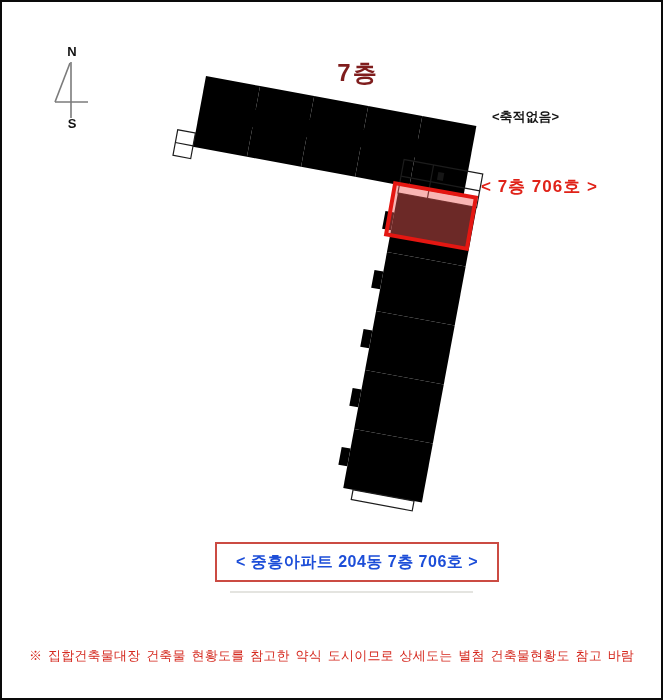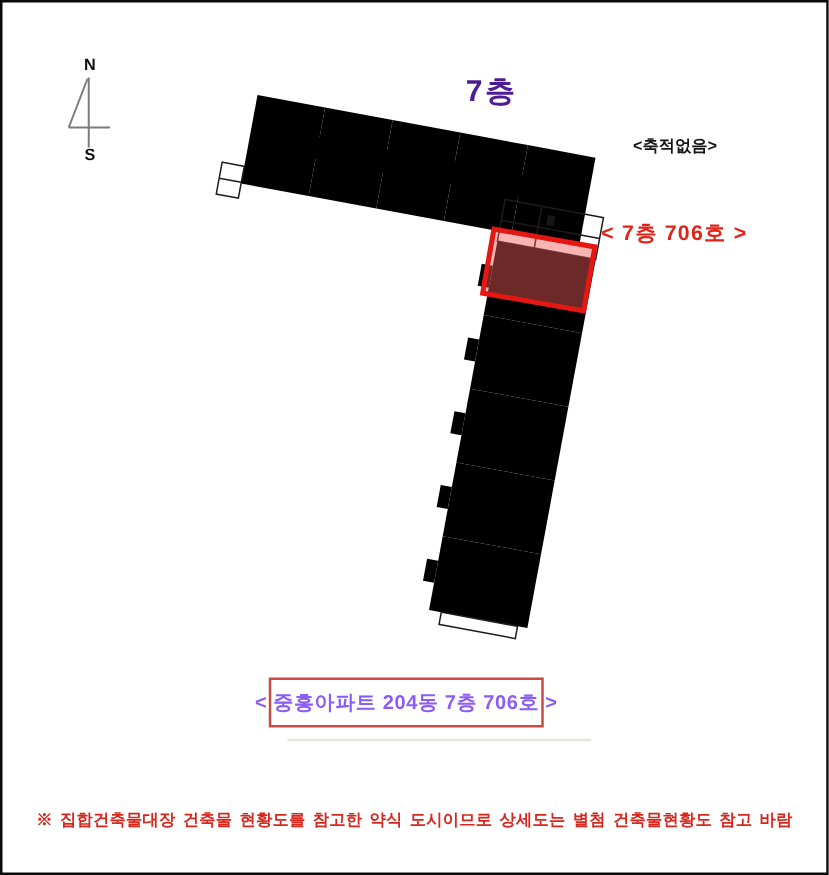"7층" .doc-title { color: #4c1d95 -> #7f1d1d; text-align: right -> center }
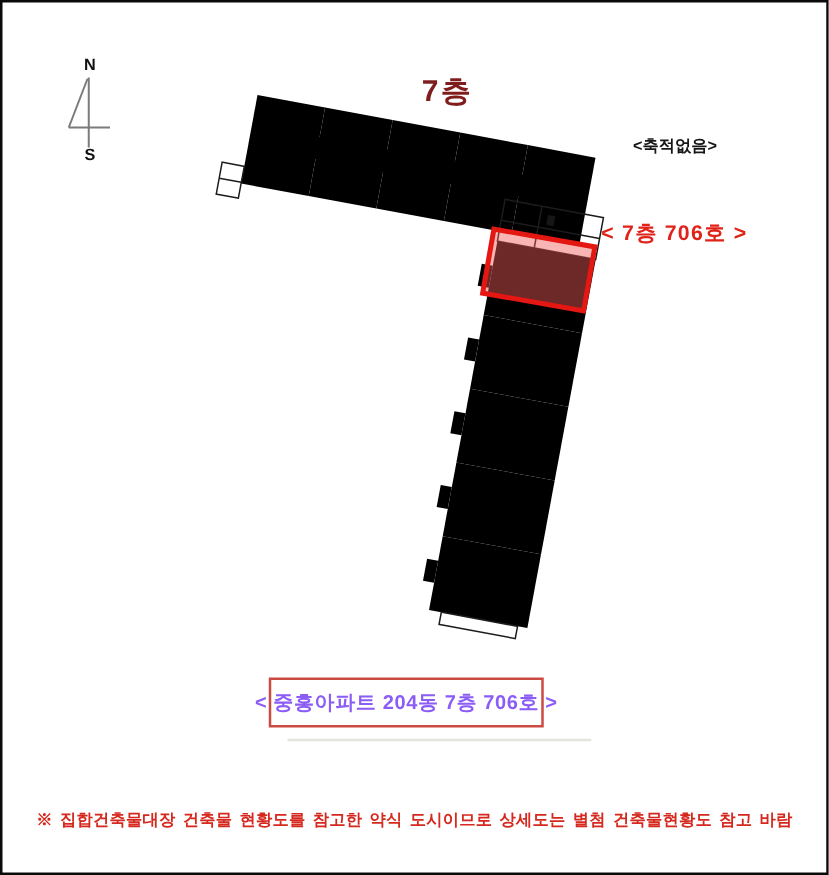"<축적없음>" .scale-note { text-align: center -> left }
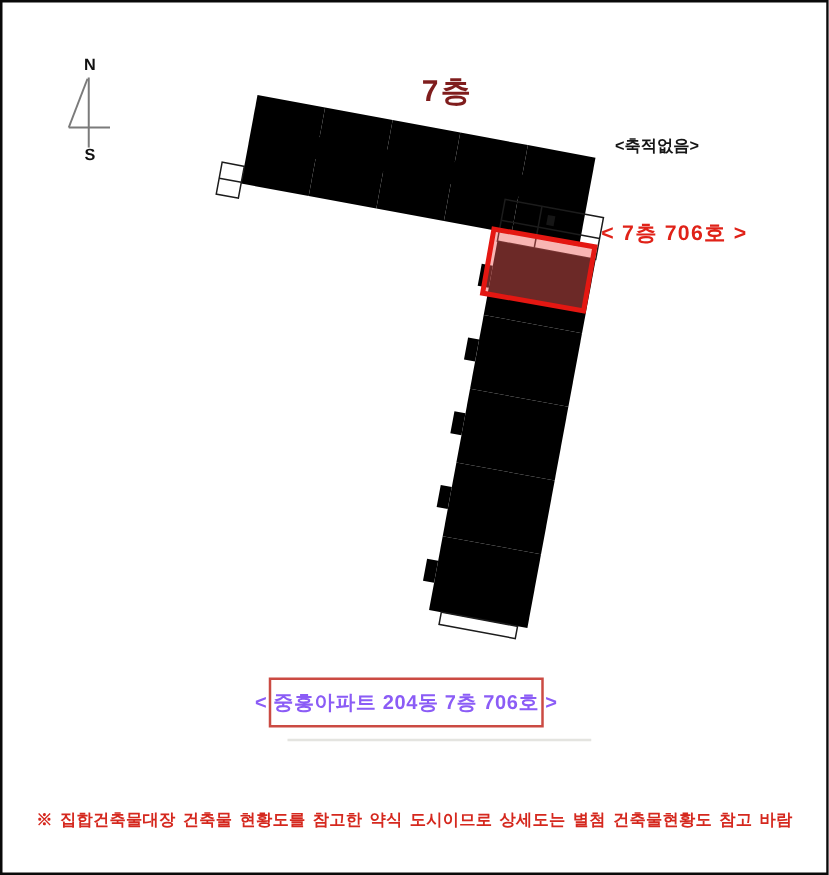"< 중흥아파트 204동 7층 706호" .address-box { color: #8b5cf6 -> #1d4ed8; width: 220px -> 284px }
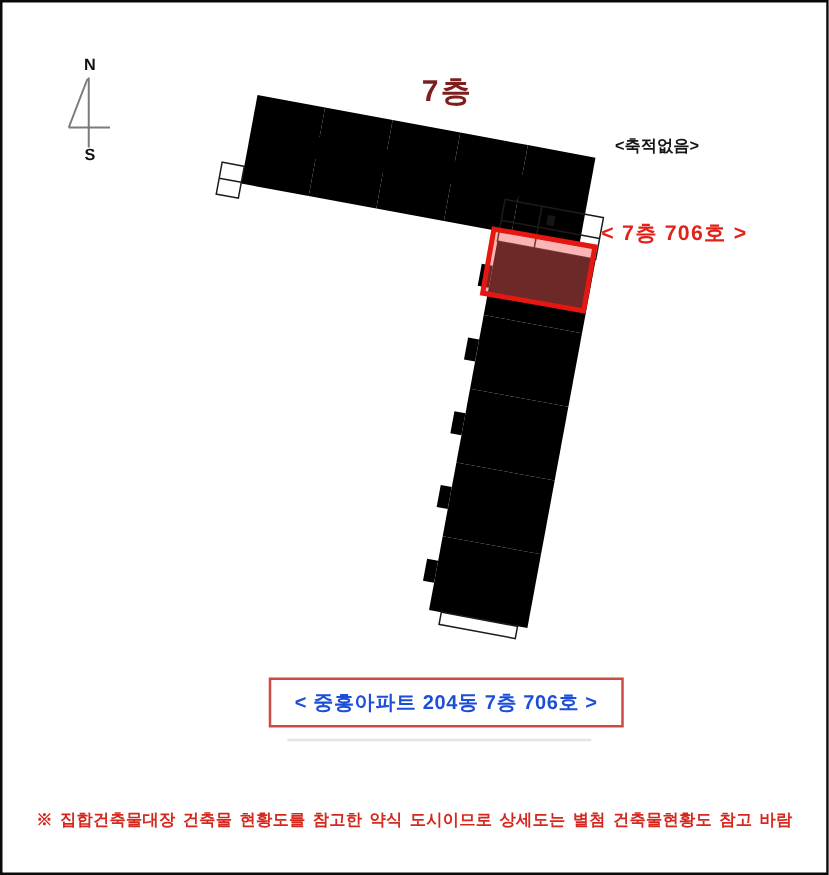"※ 집합건축물대장 건축물 현황도를 참고한" .footnote { font-weight: bold -> normal }
